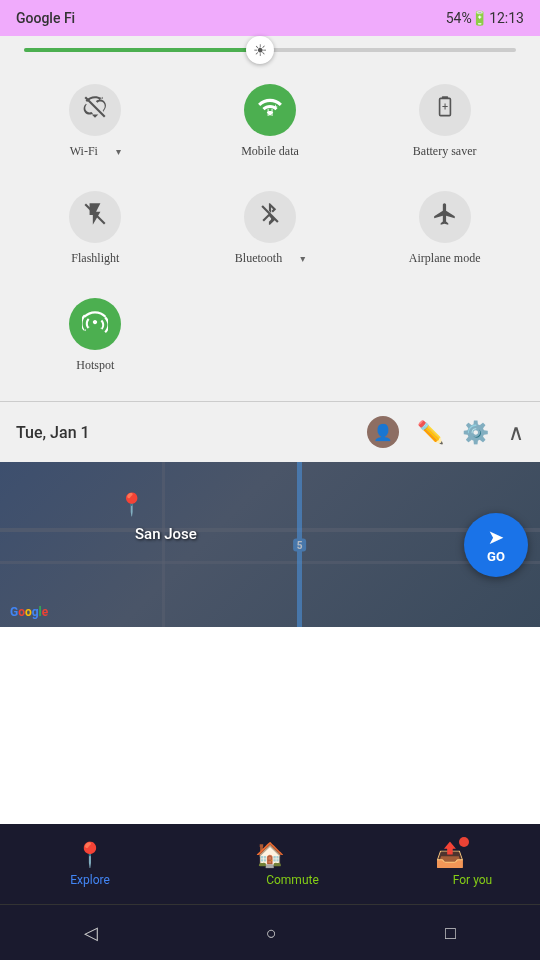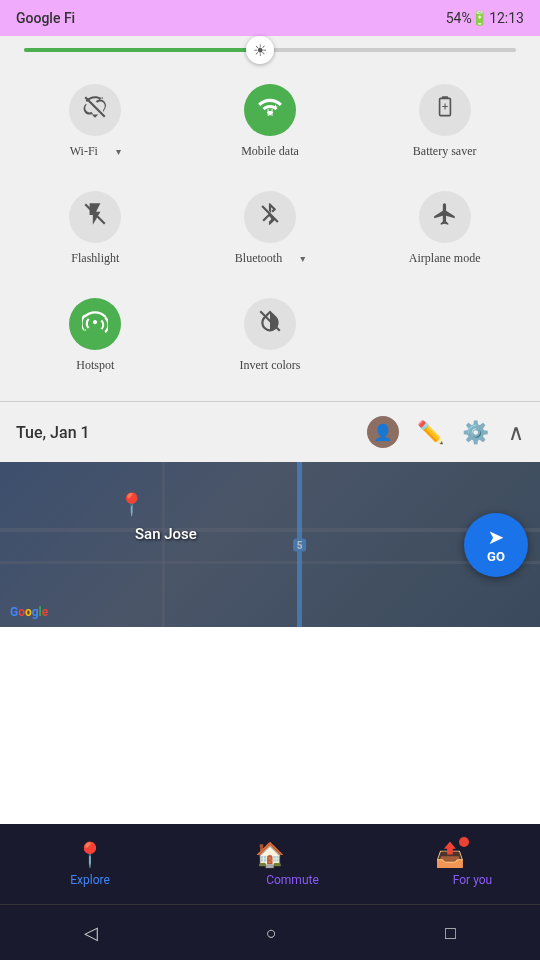"Invert colors" div.toggle-item { html: <div> <div> <span> <svg> <path></path> <line></line> </svg> </span> </div> <div> <span>Invert colors</span> </div> </div> -> none }
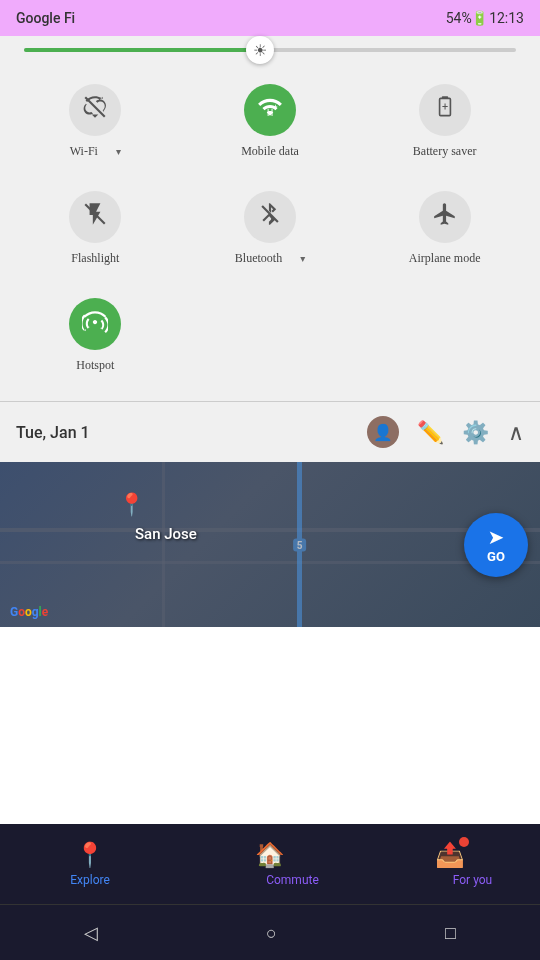"Commute" .nav-item:not(.active) .nav-label { color: #8b5cf6 -> #84cc16 }
